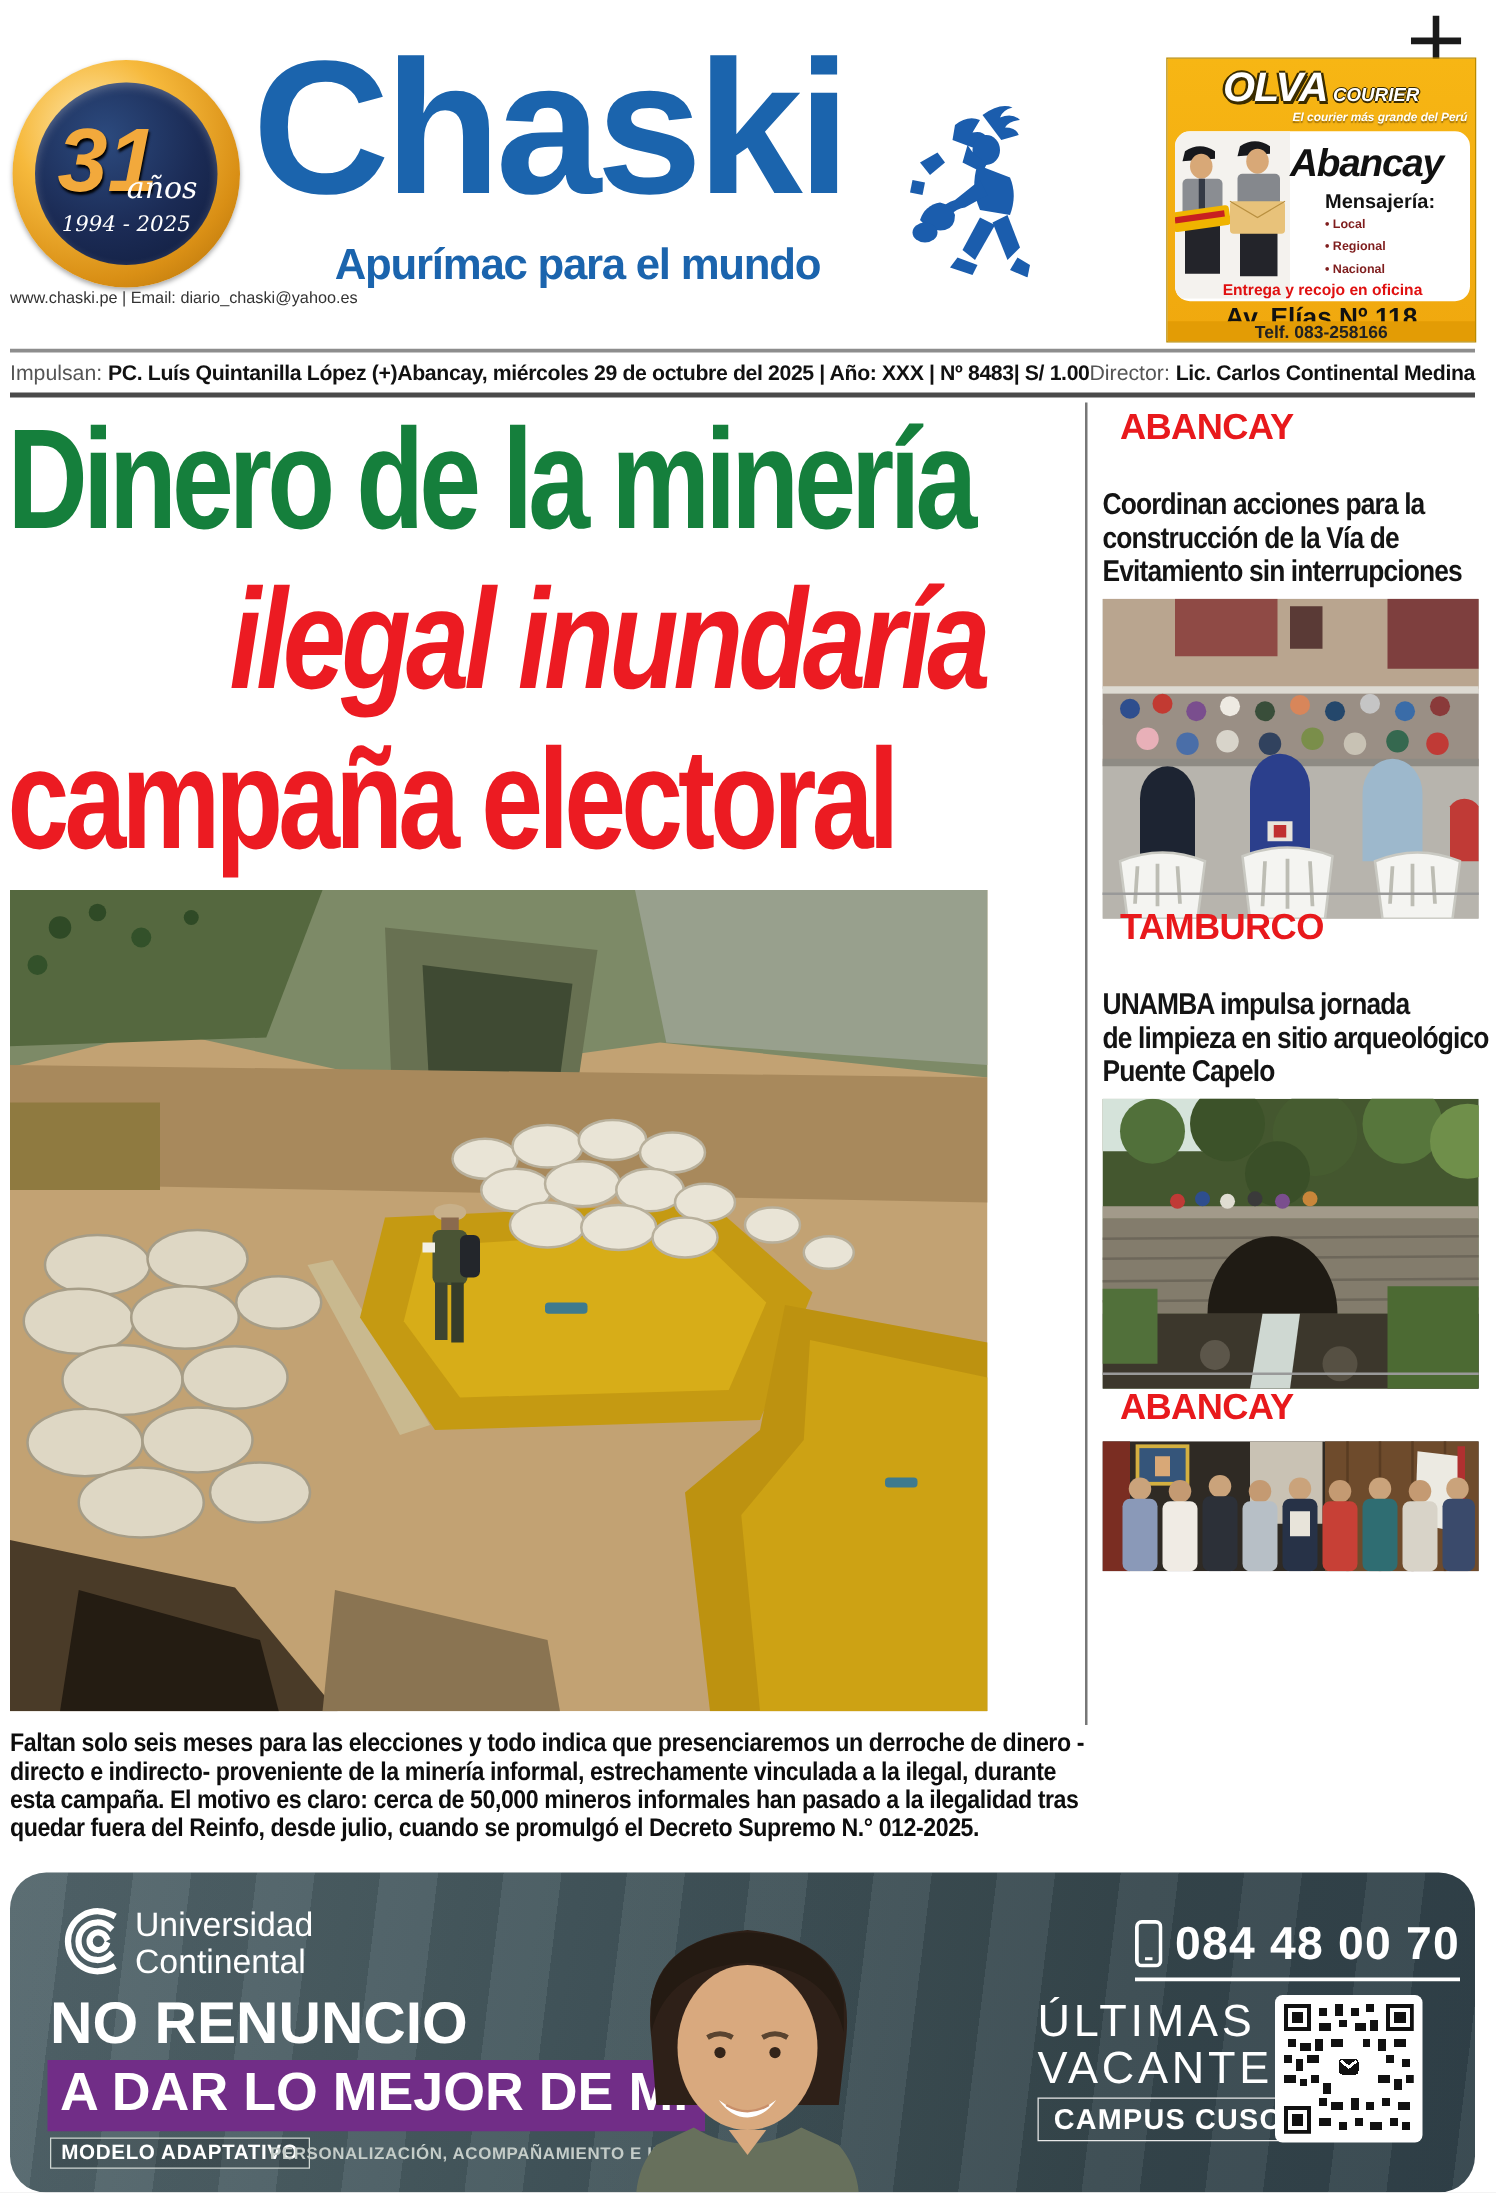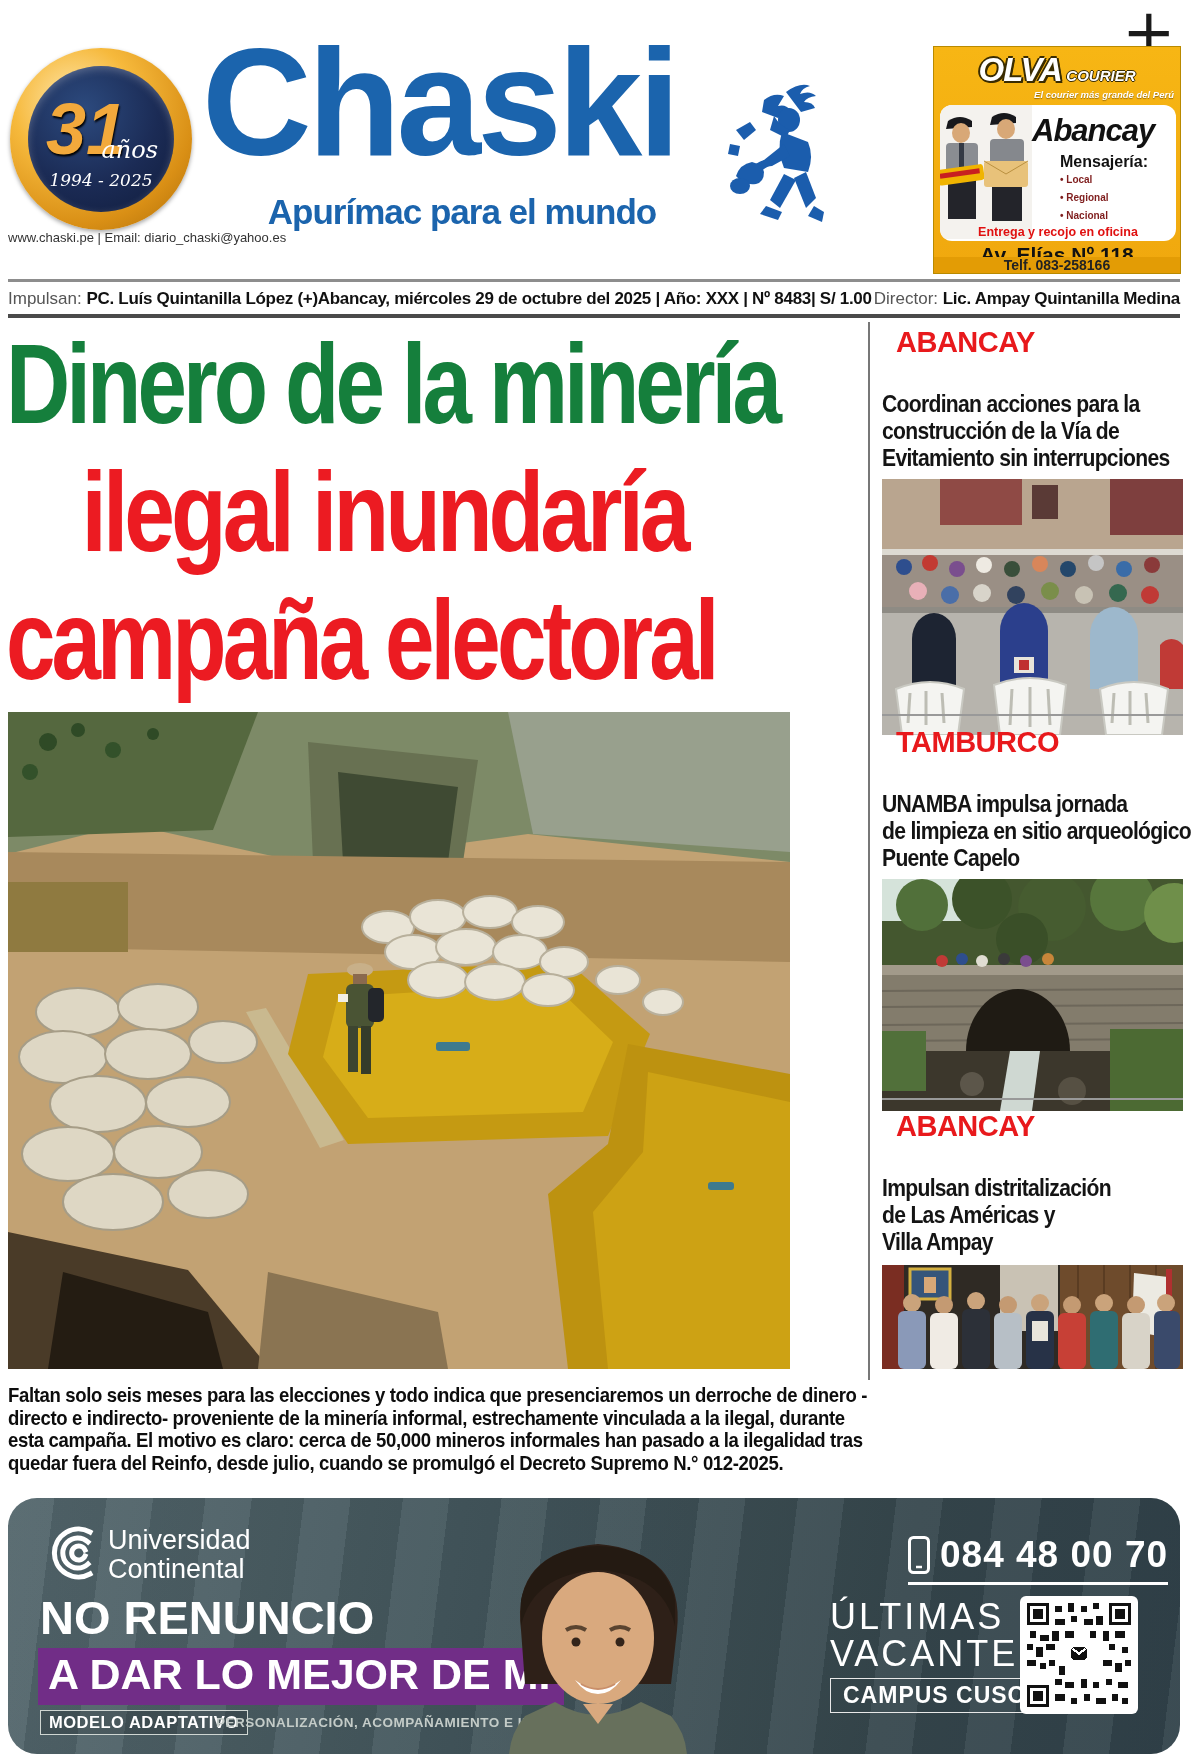"Lic. Ampay Quintanilla Medina" b { text: Ampay Quintanilla -> Carlos Continental }
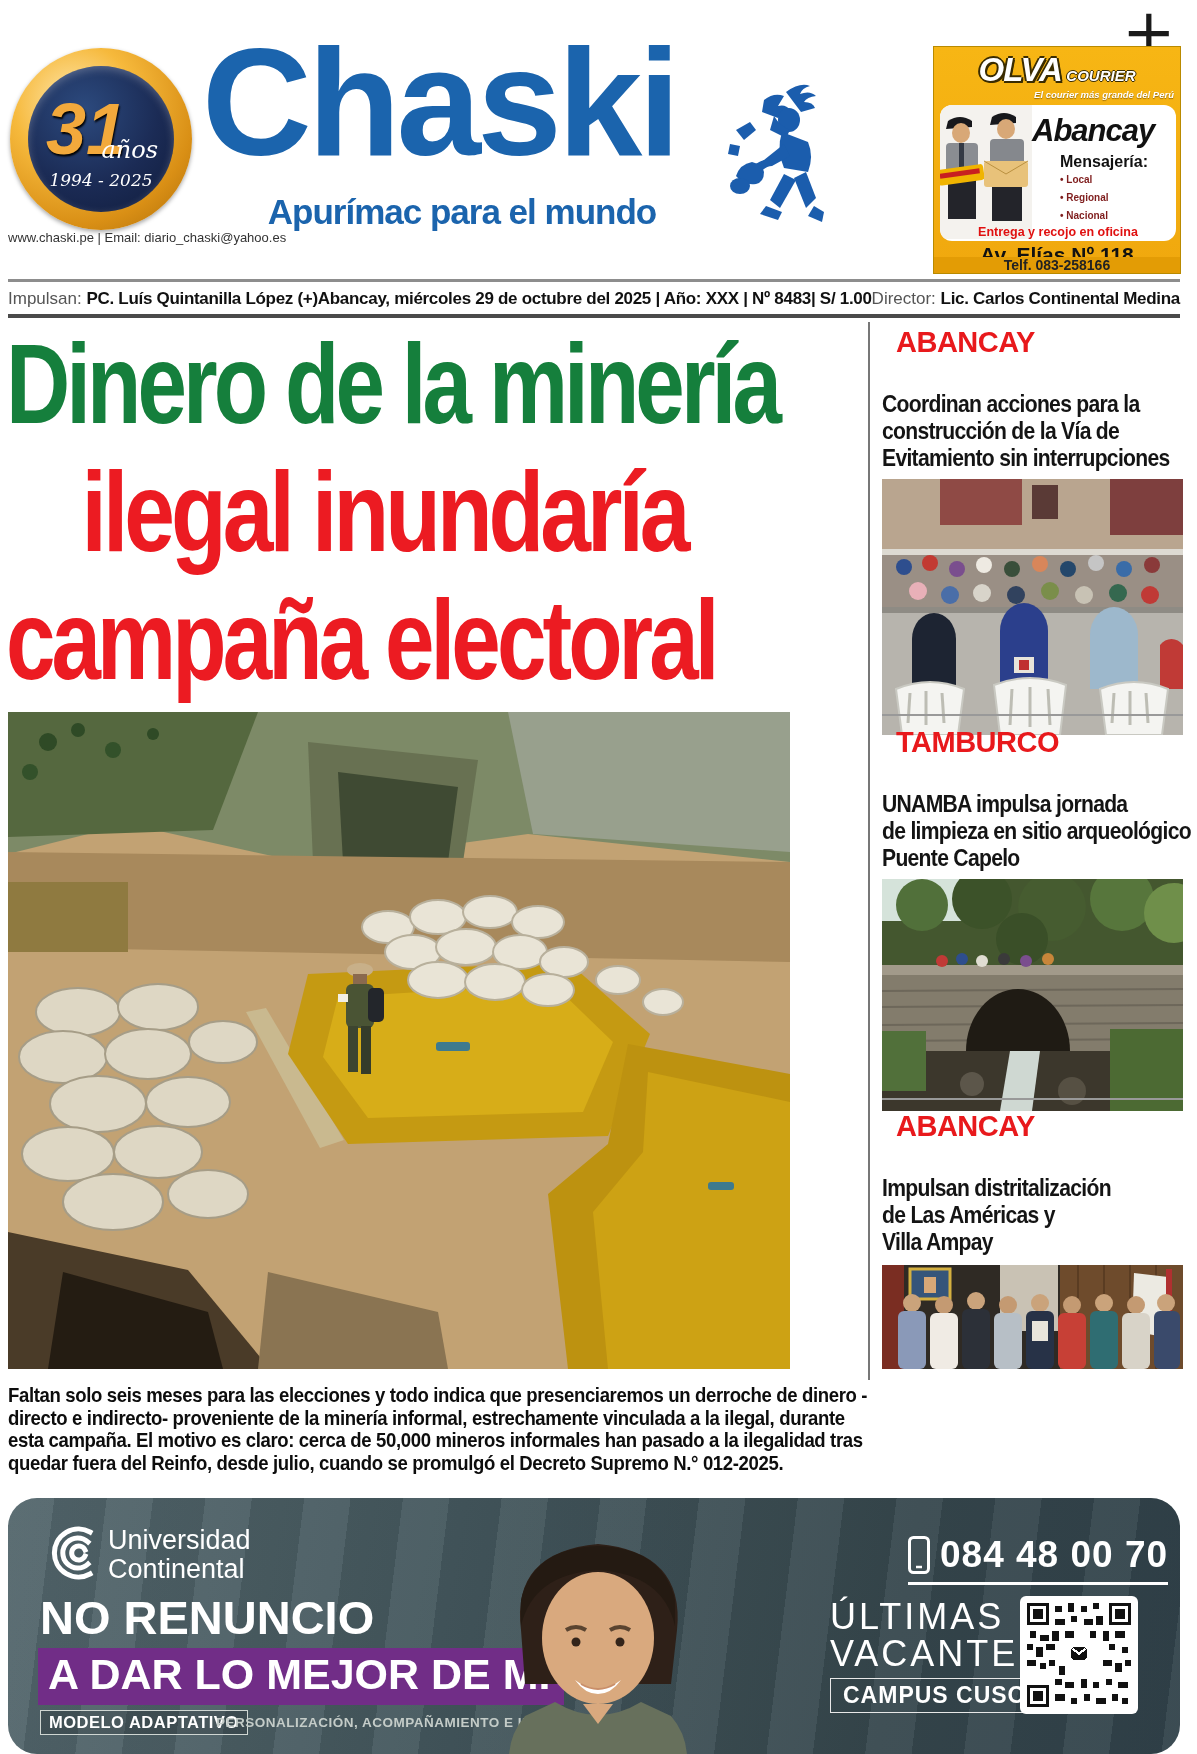"ilegal inundaría" .hl-center { font-style: none -> italic; text-align: left -> right }
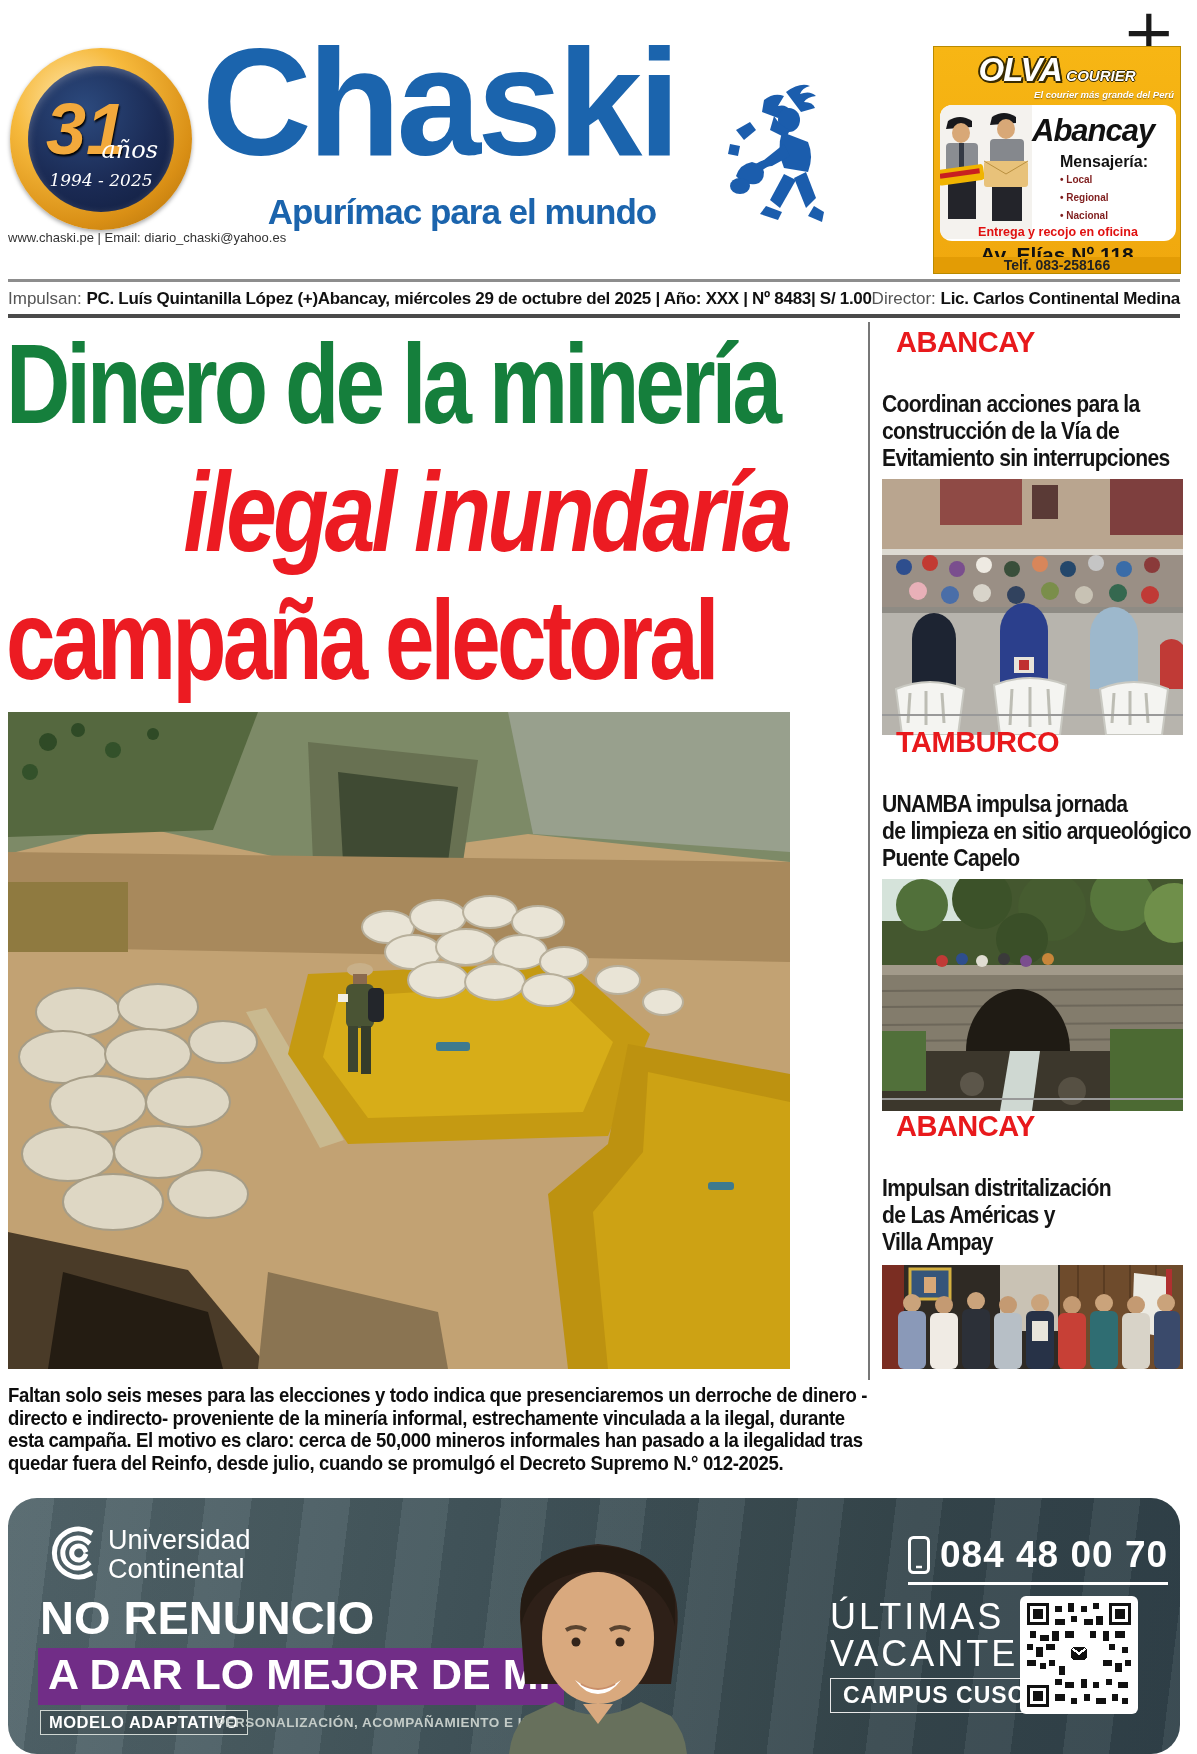"Impulsan distritalización" div.sb-headline { html: <div> <span>Impulsan distritalización</span><br> <span>de Las Américas y</span><br> <span>Villa Ampay</span> </div> -> none }
